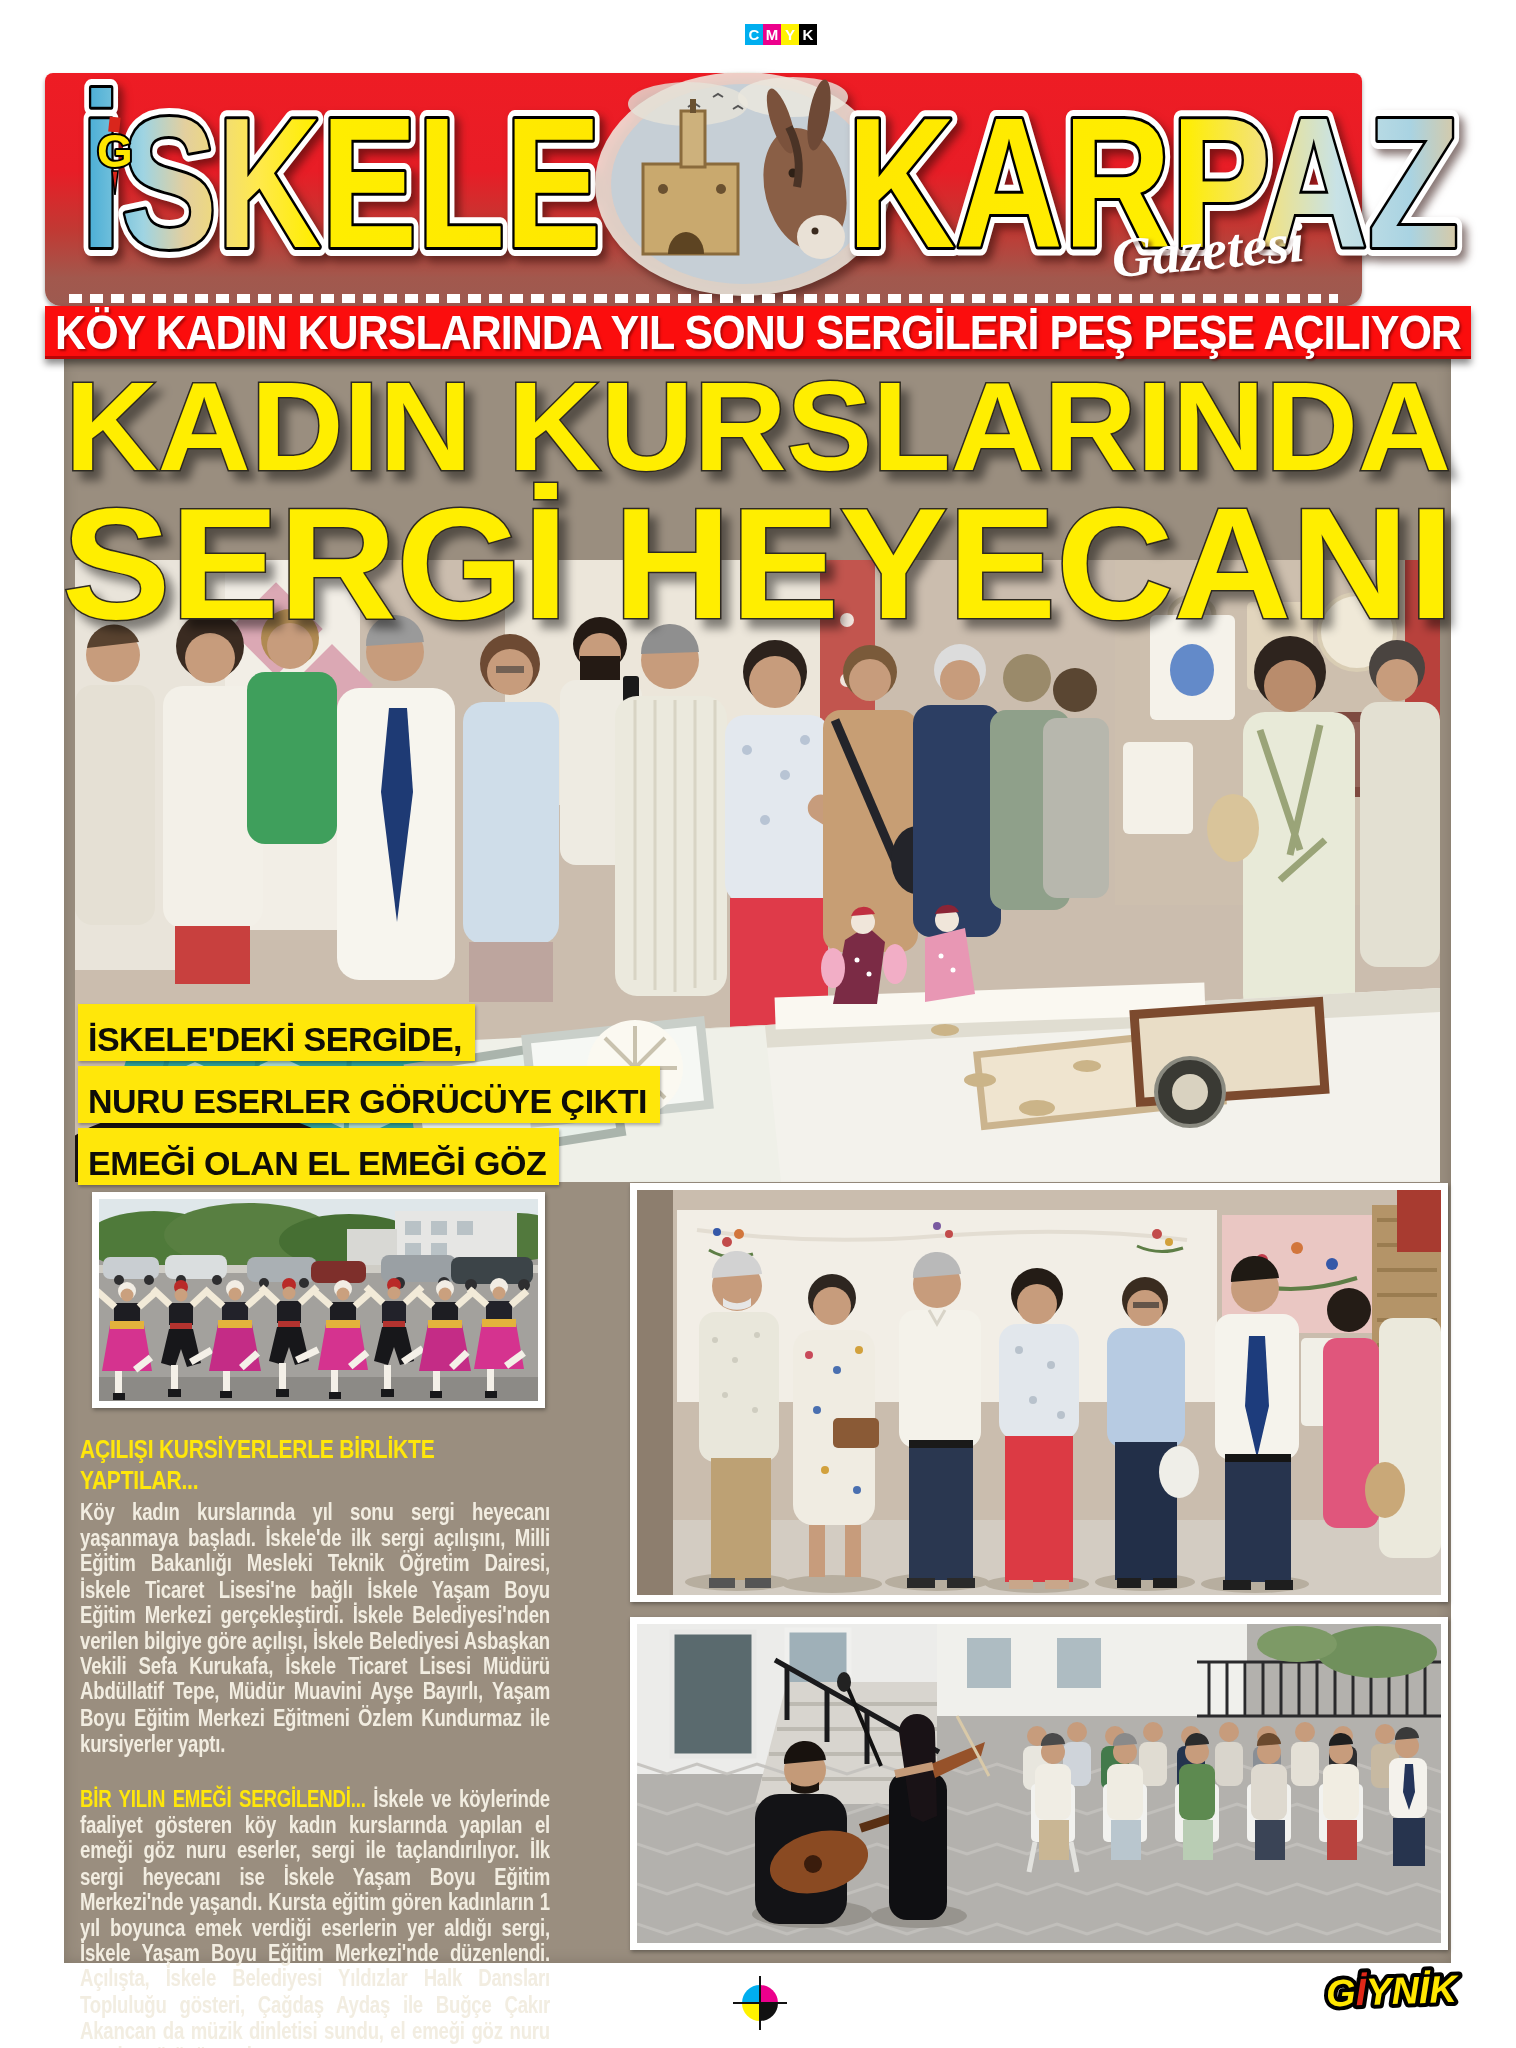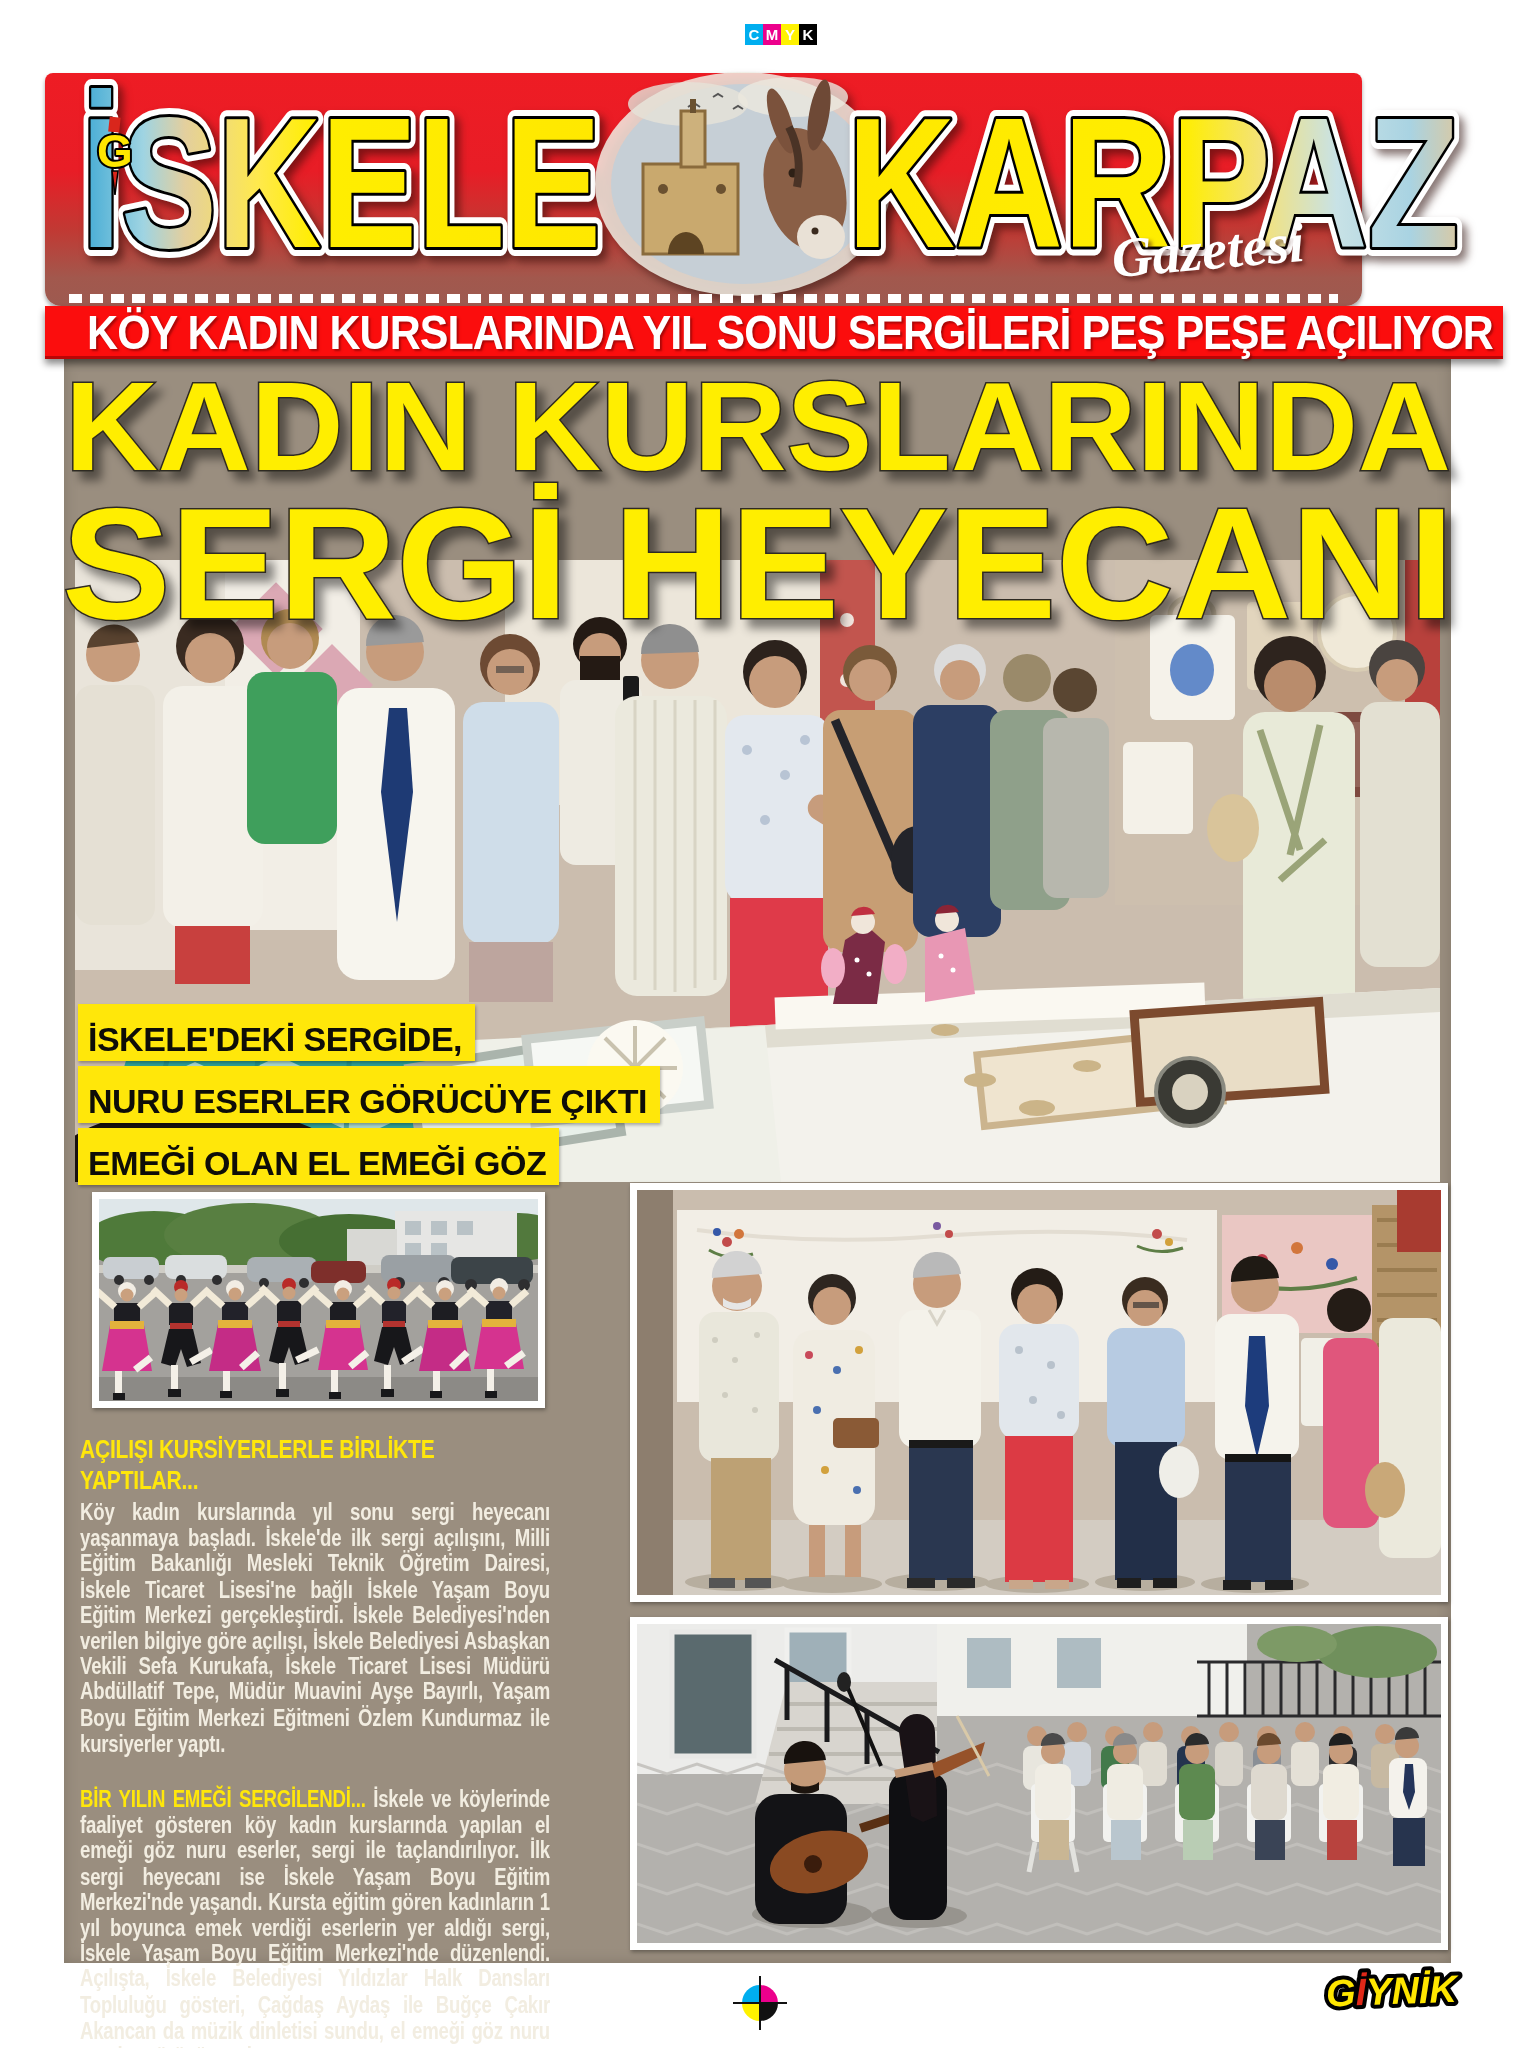"KÖY KADIN KURSLARINDA YIL SONU" .kicker { padding-left: 32px -> none }
